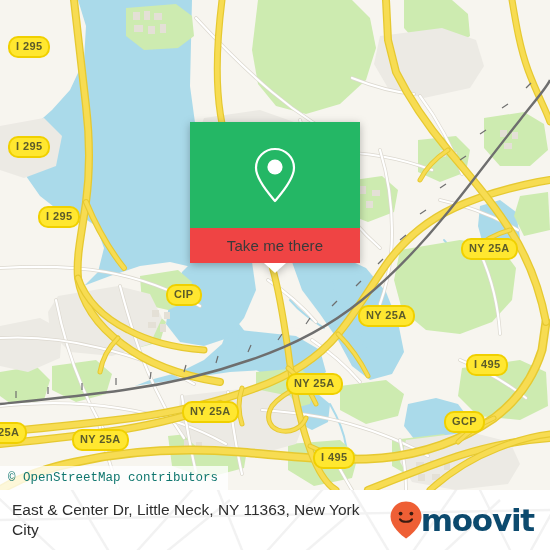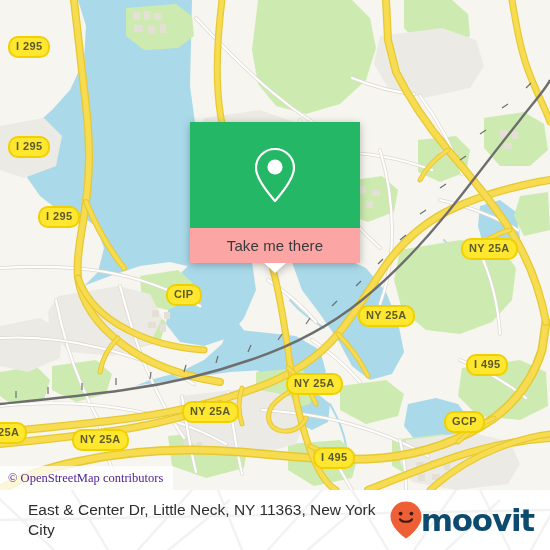"Take me there" #popup-bottom { background: #fca5a5 -> #ef4444 }
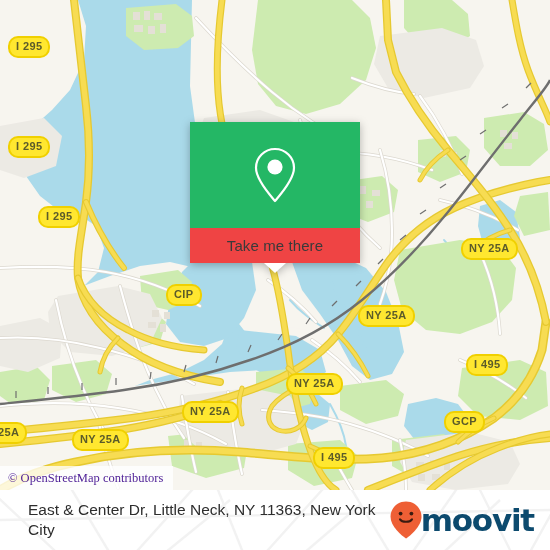"© OpenStreetMap contributors" #attribution { color: #4c1d95 -> #0f766e; font-family: Liberation Serif, serif -> Liberation Mono, monospace }
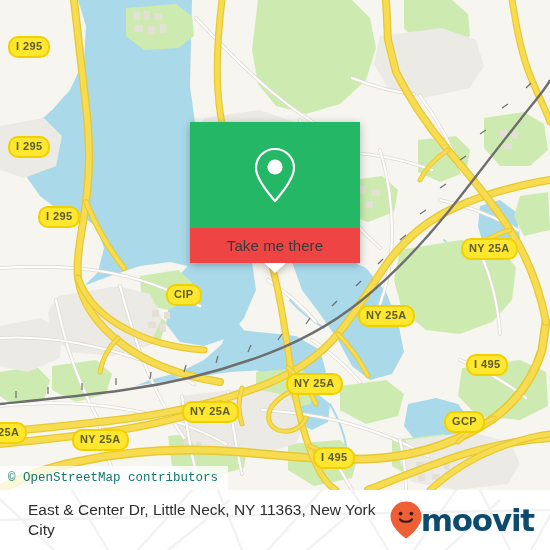"East & Center Dr, Little" #footer { padding: 0 12px 0 28px -> 0 12px 0 12px }
